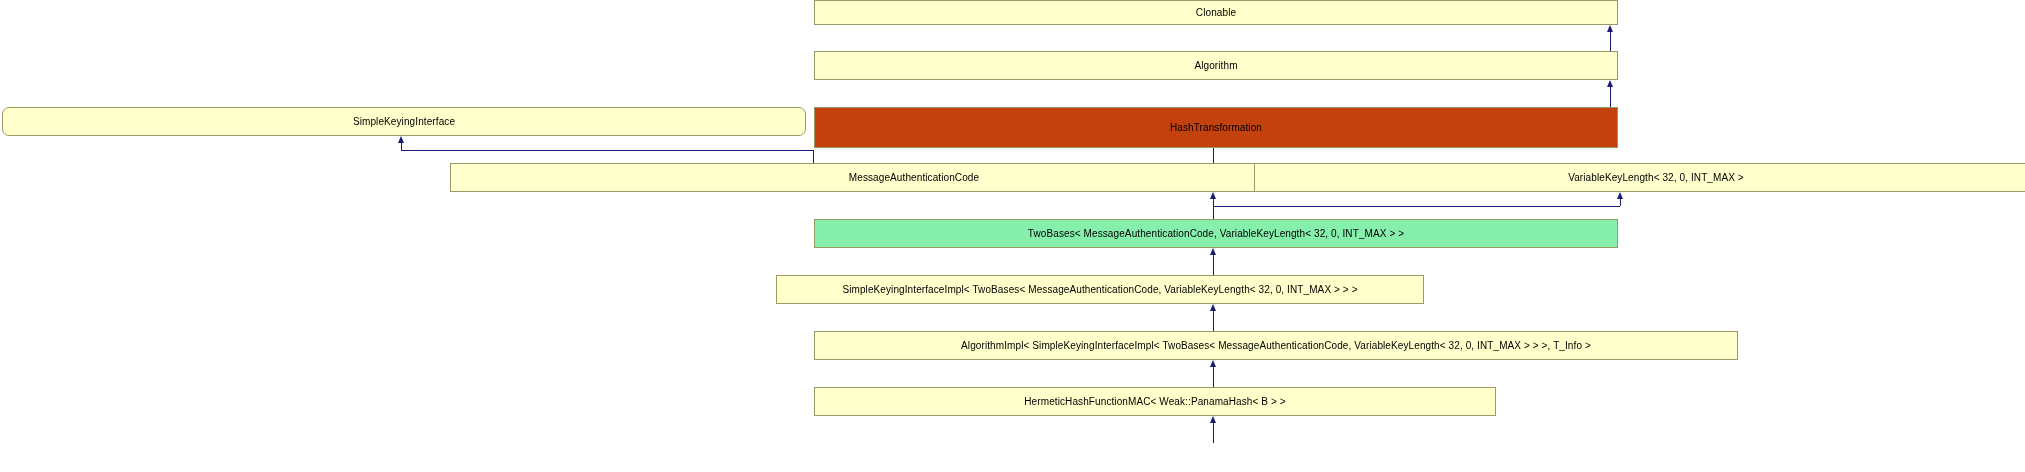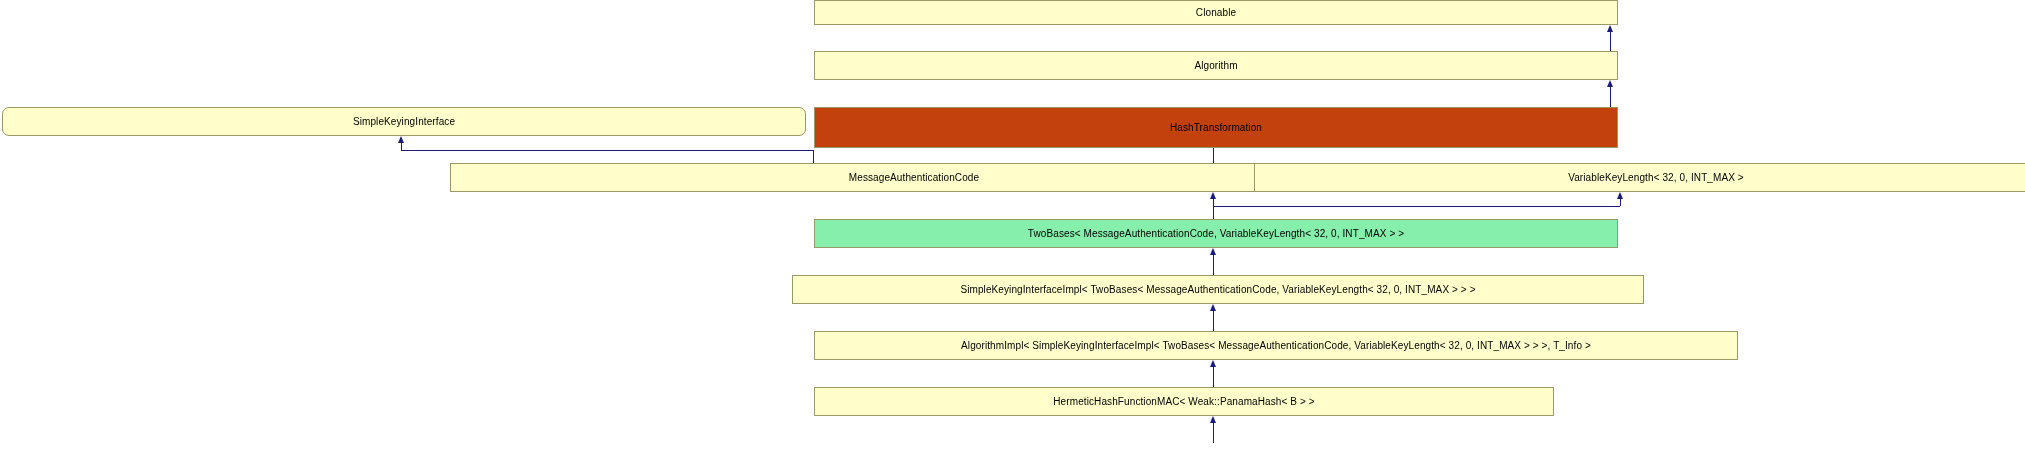"SimpleKeyingInterfaceImpl< TwoBases<" div.node { left: 792px -> 776px; width: 852px -> 648px }
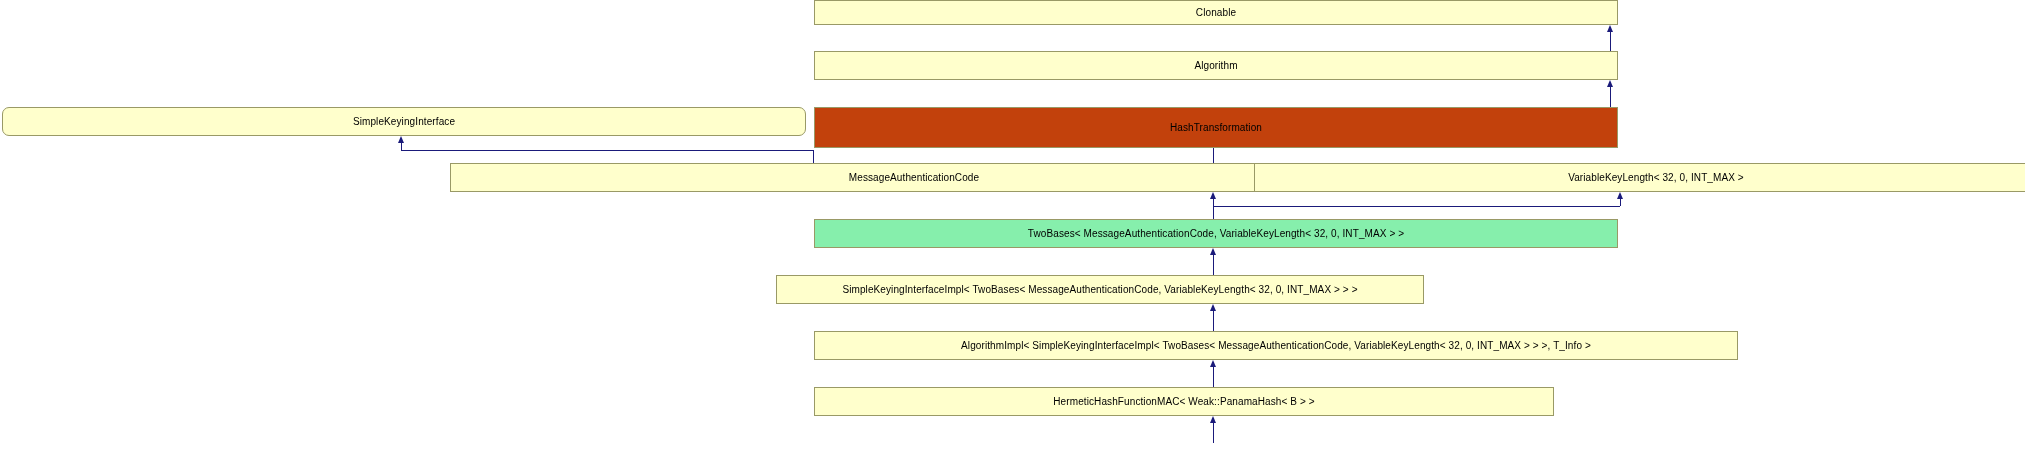"HermeticHashFunctionMAC<" div.node { width: 740px -> 682px }
